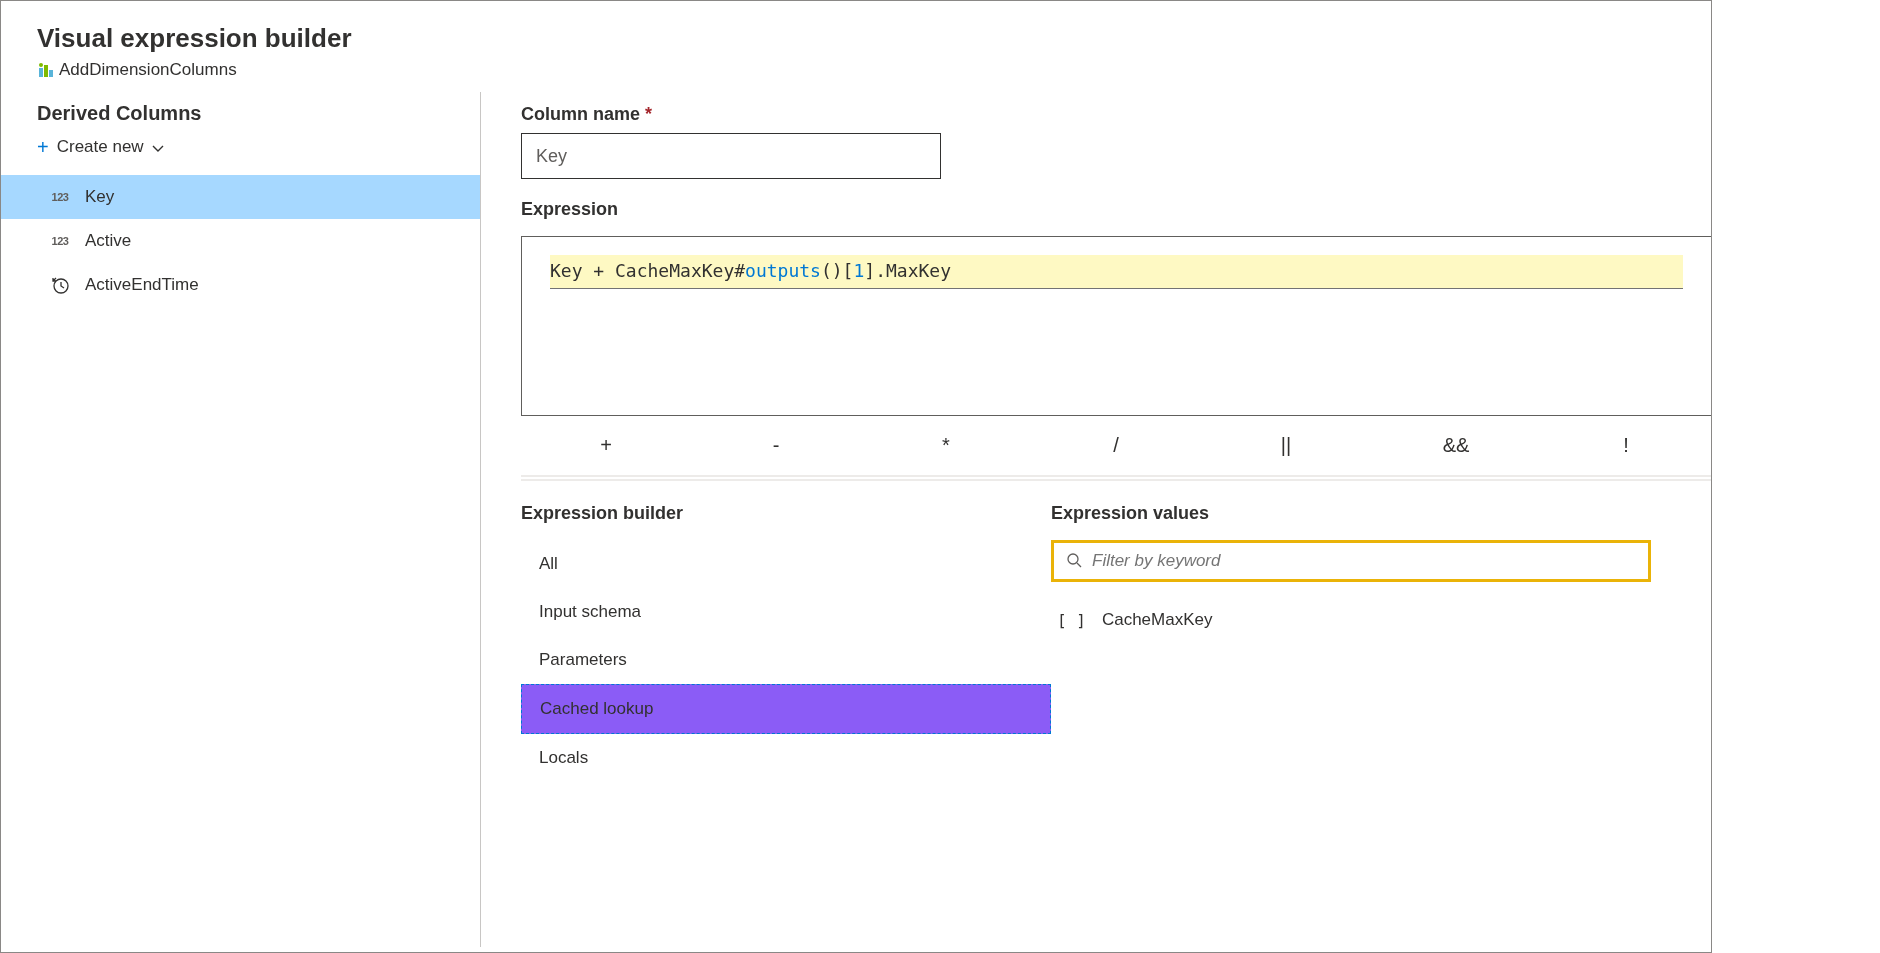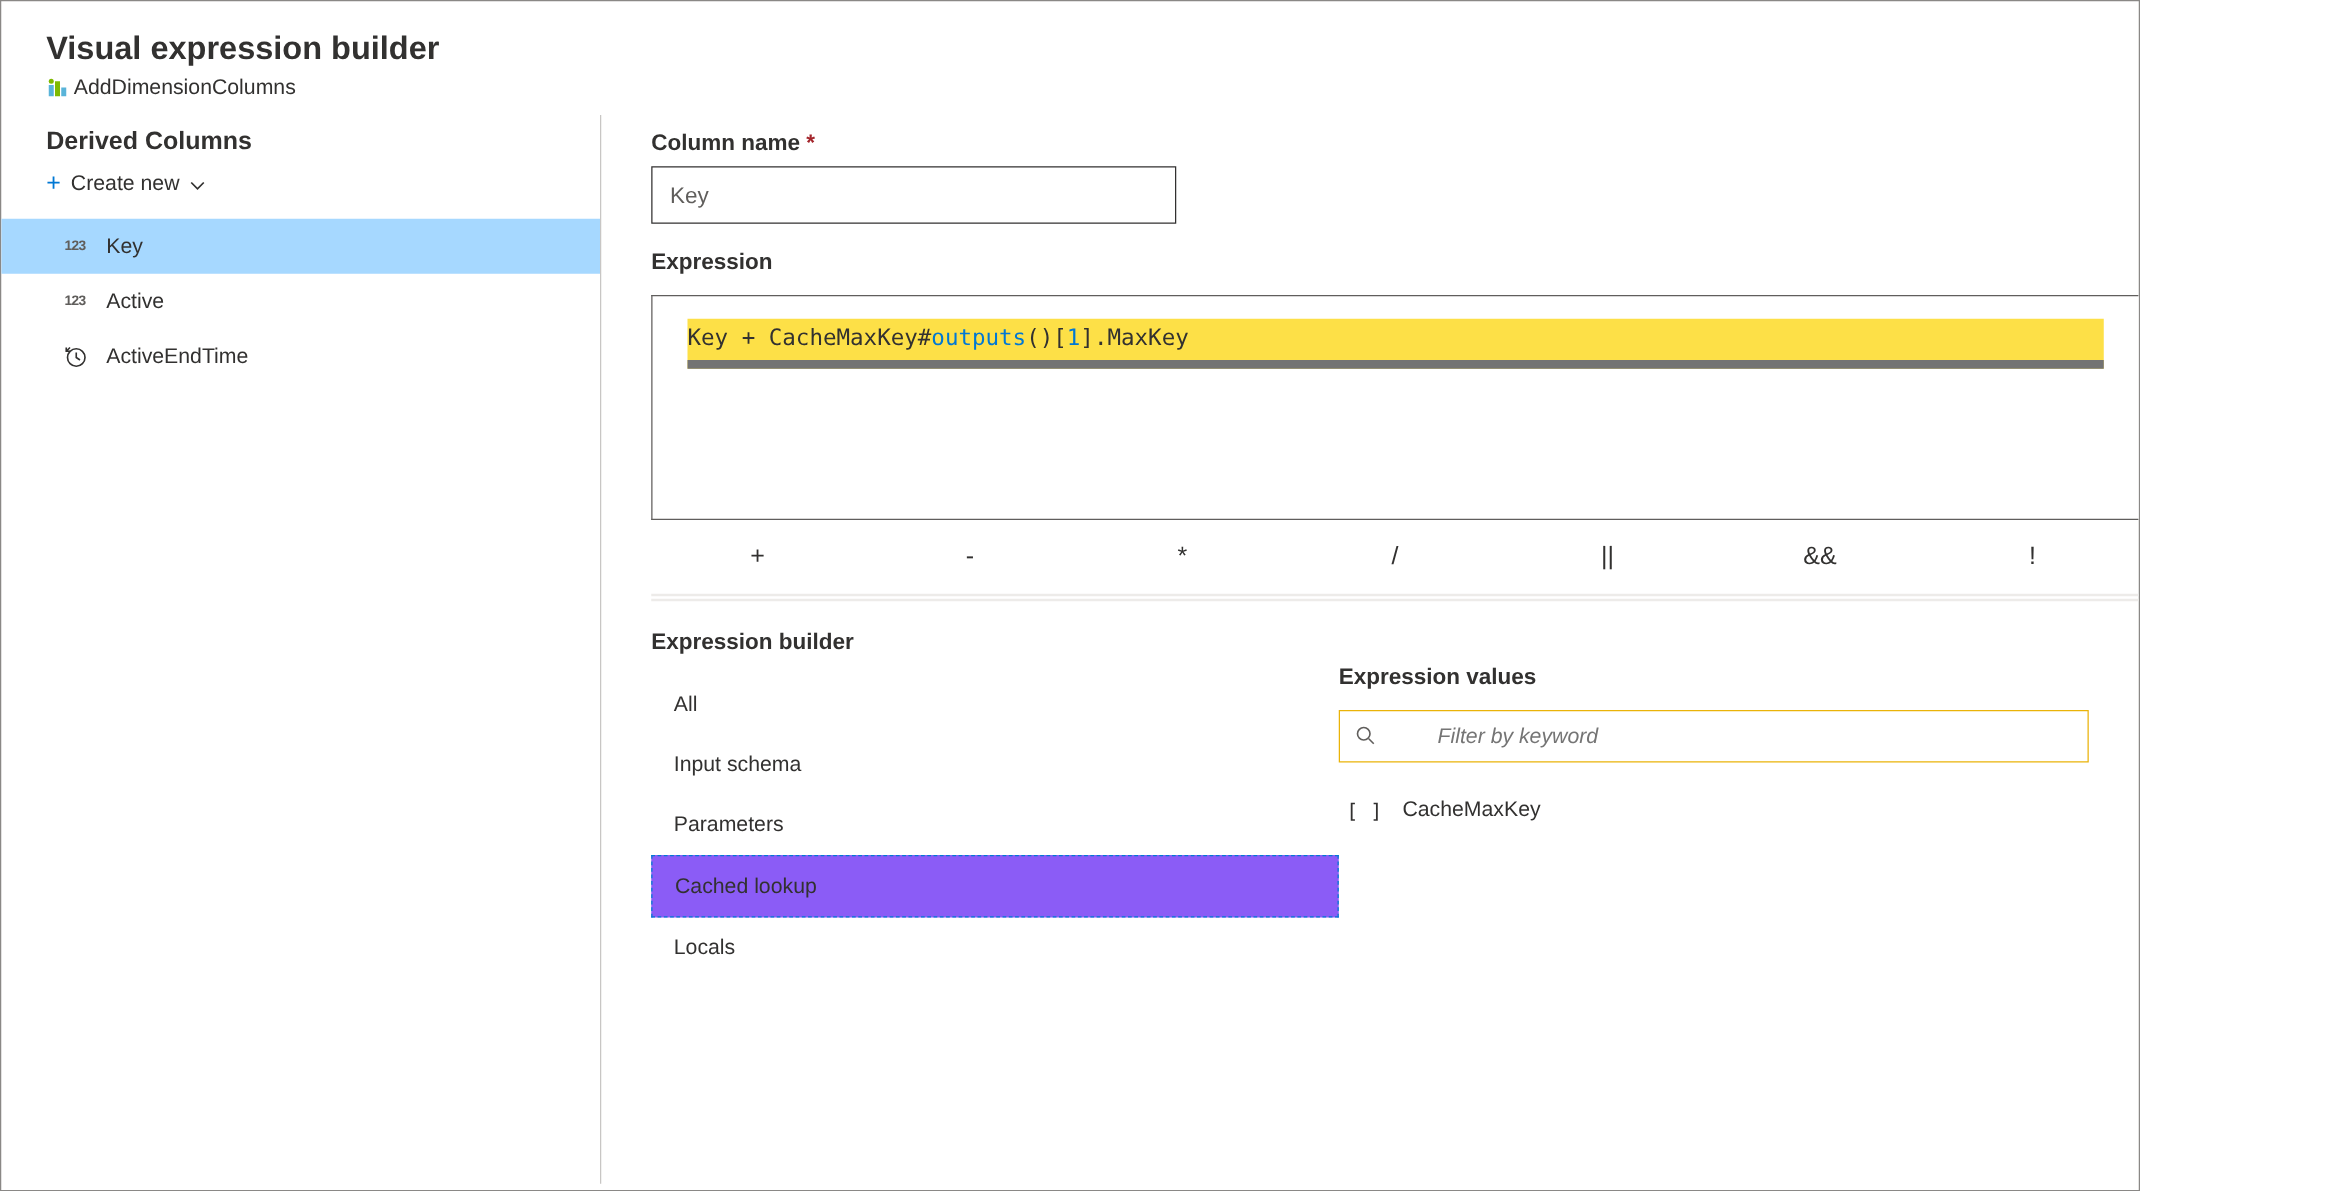"Key + CacheMaxKey#outputs()[1].MaxKey" .expr-line { background: #fde047 -> #fef9c3; border-bottom: 7px solid #737373 -> 1px solid #737373 }
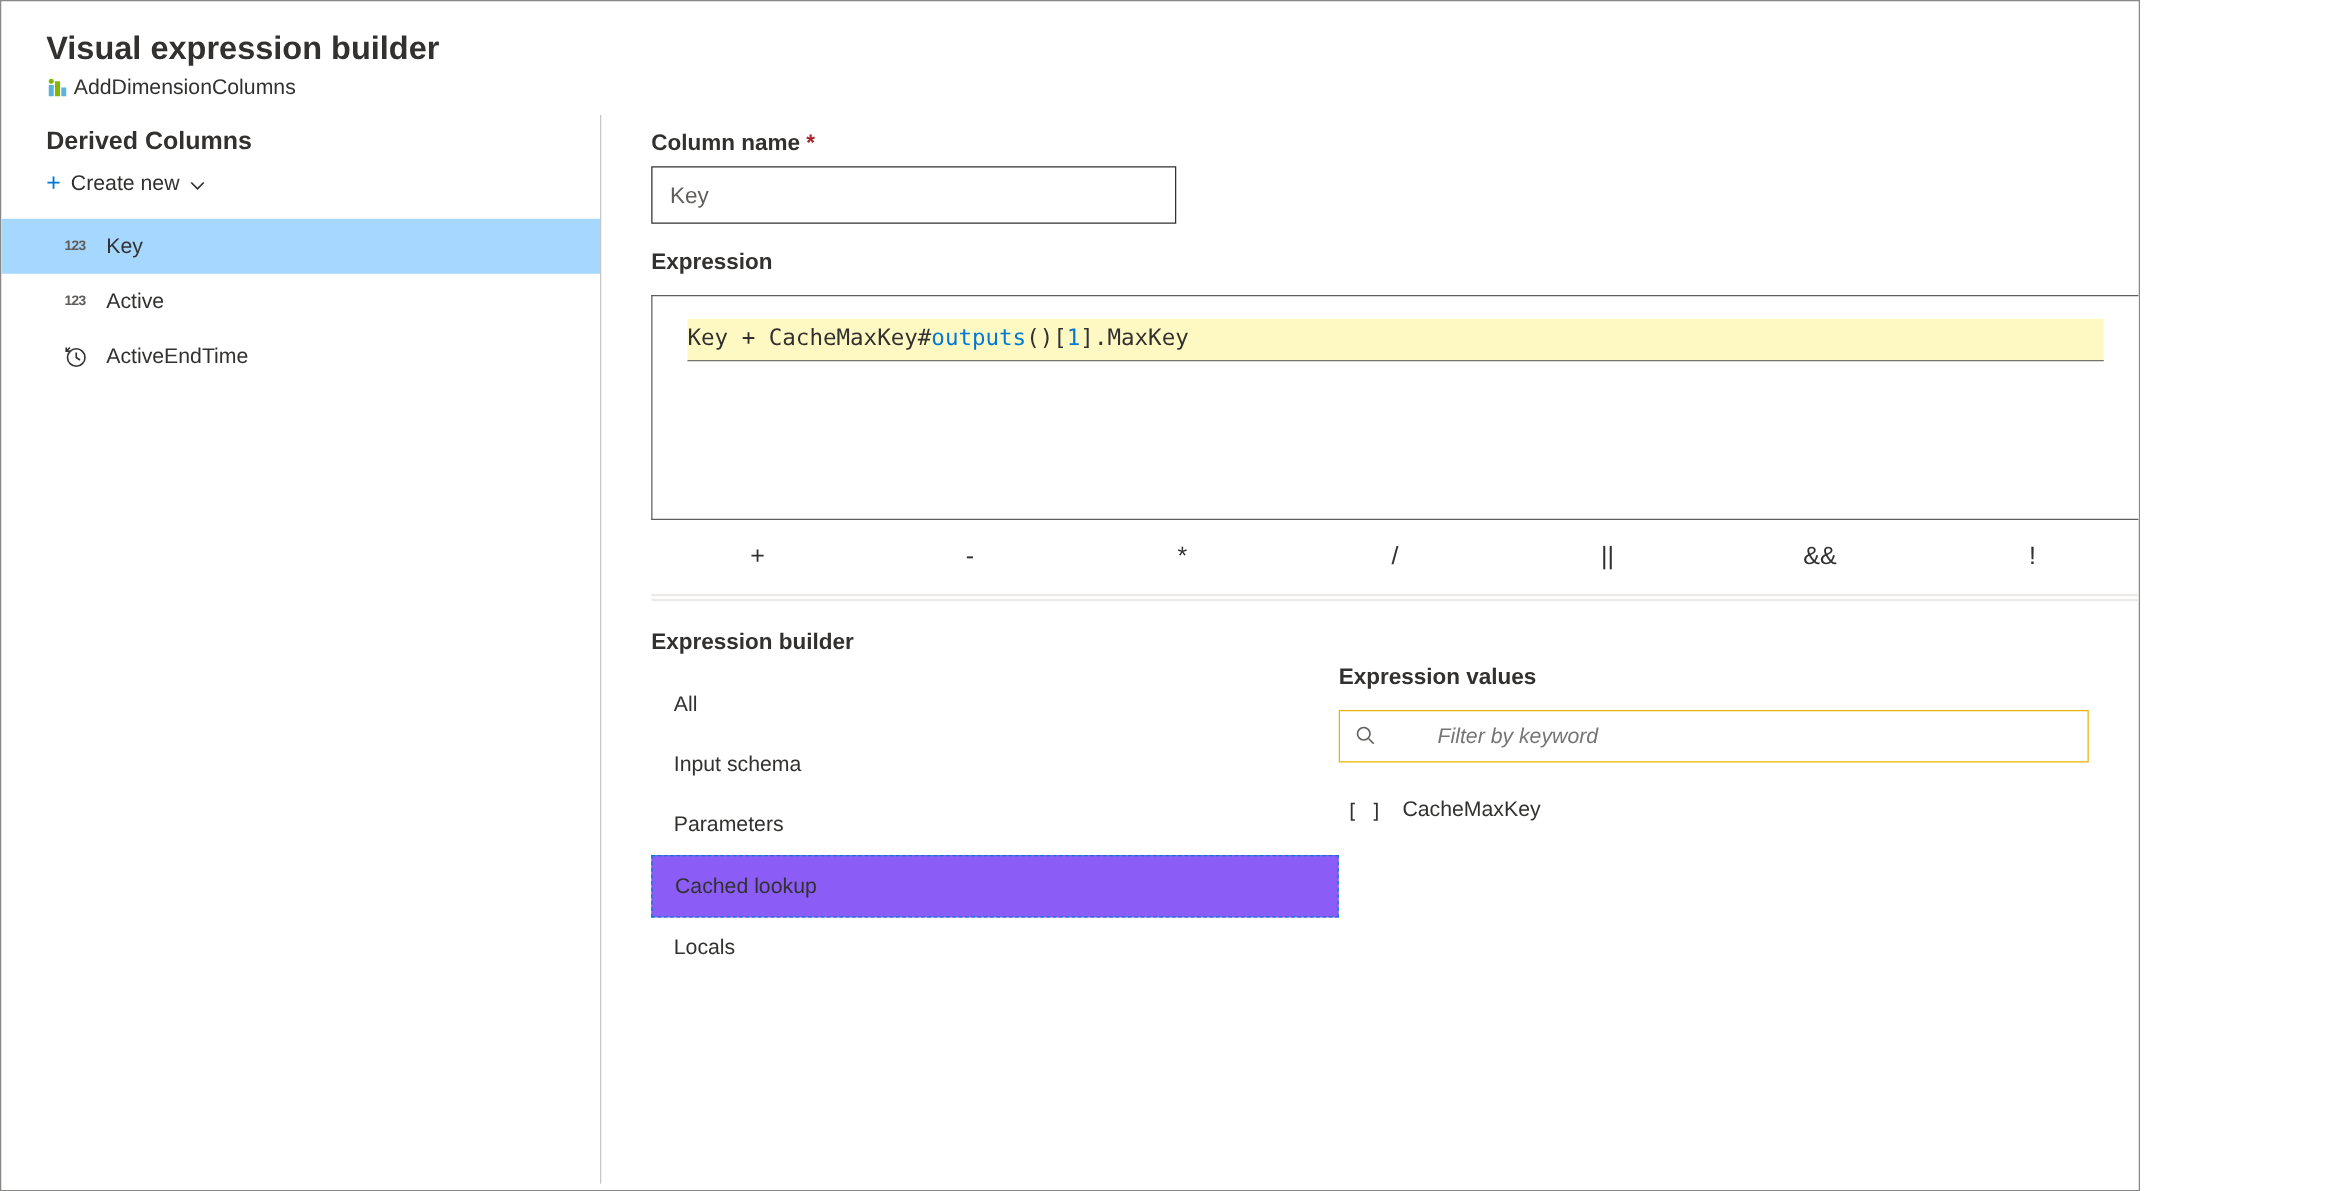"Expression values" .values { margin-top: 28px -> none; padding-right: 40px -> 60px }
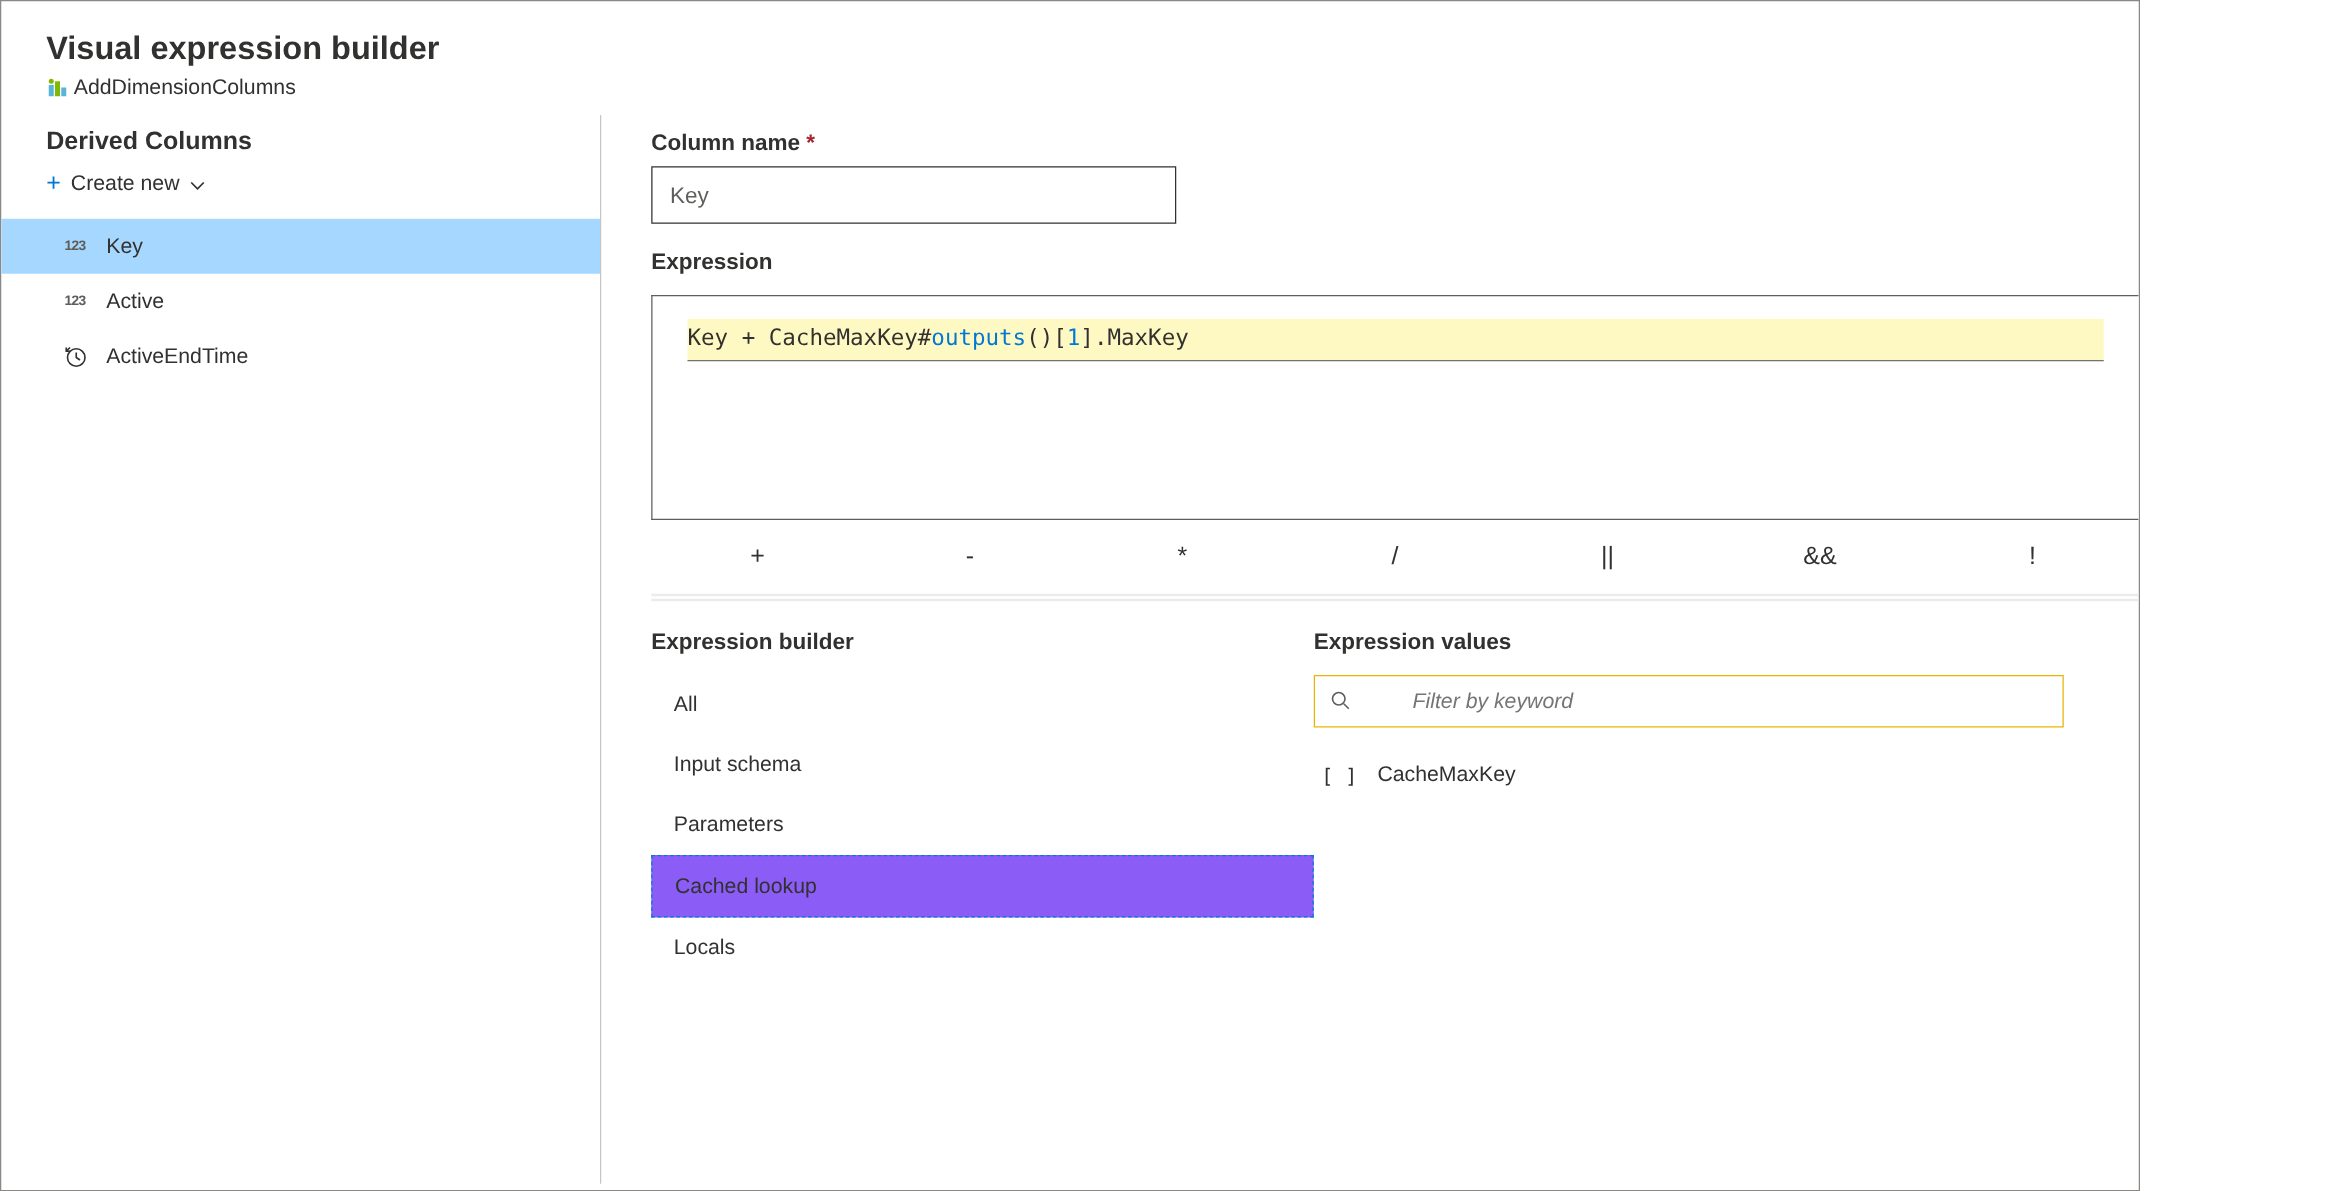"Filter by keyword" .search-box { border: 1px solid #eab308 -> 3px solid #eab308; gap: 40px -> none }
